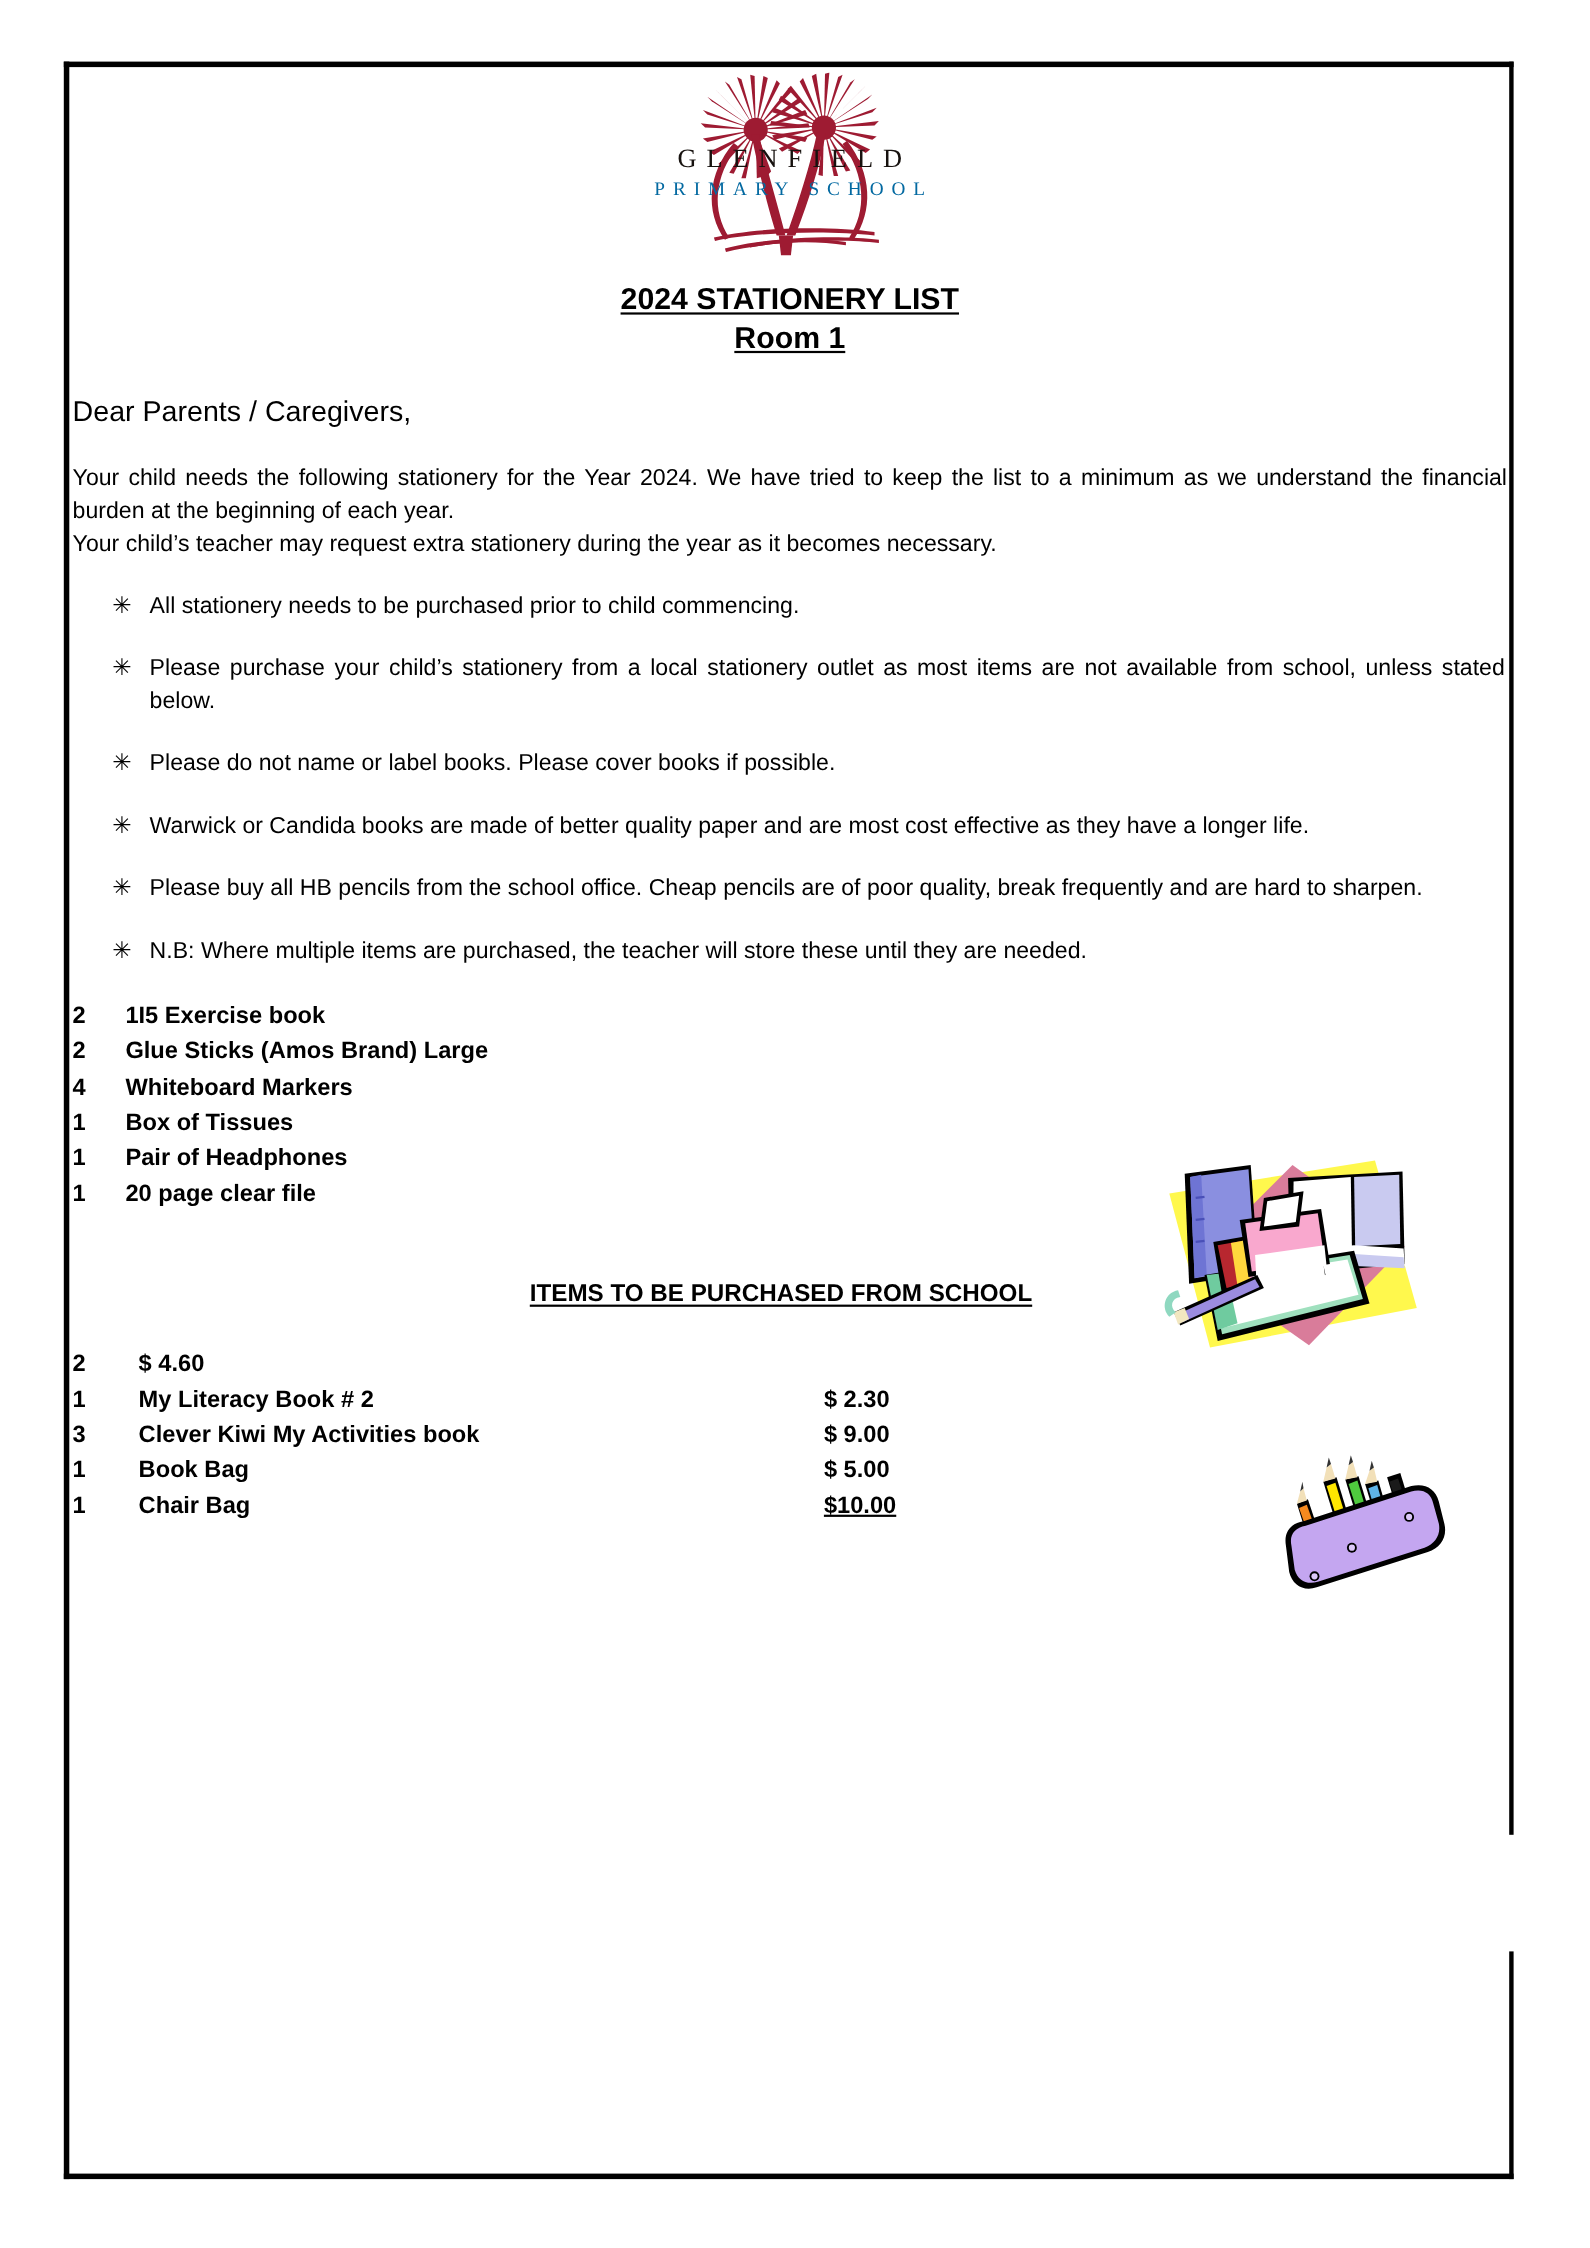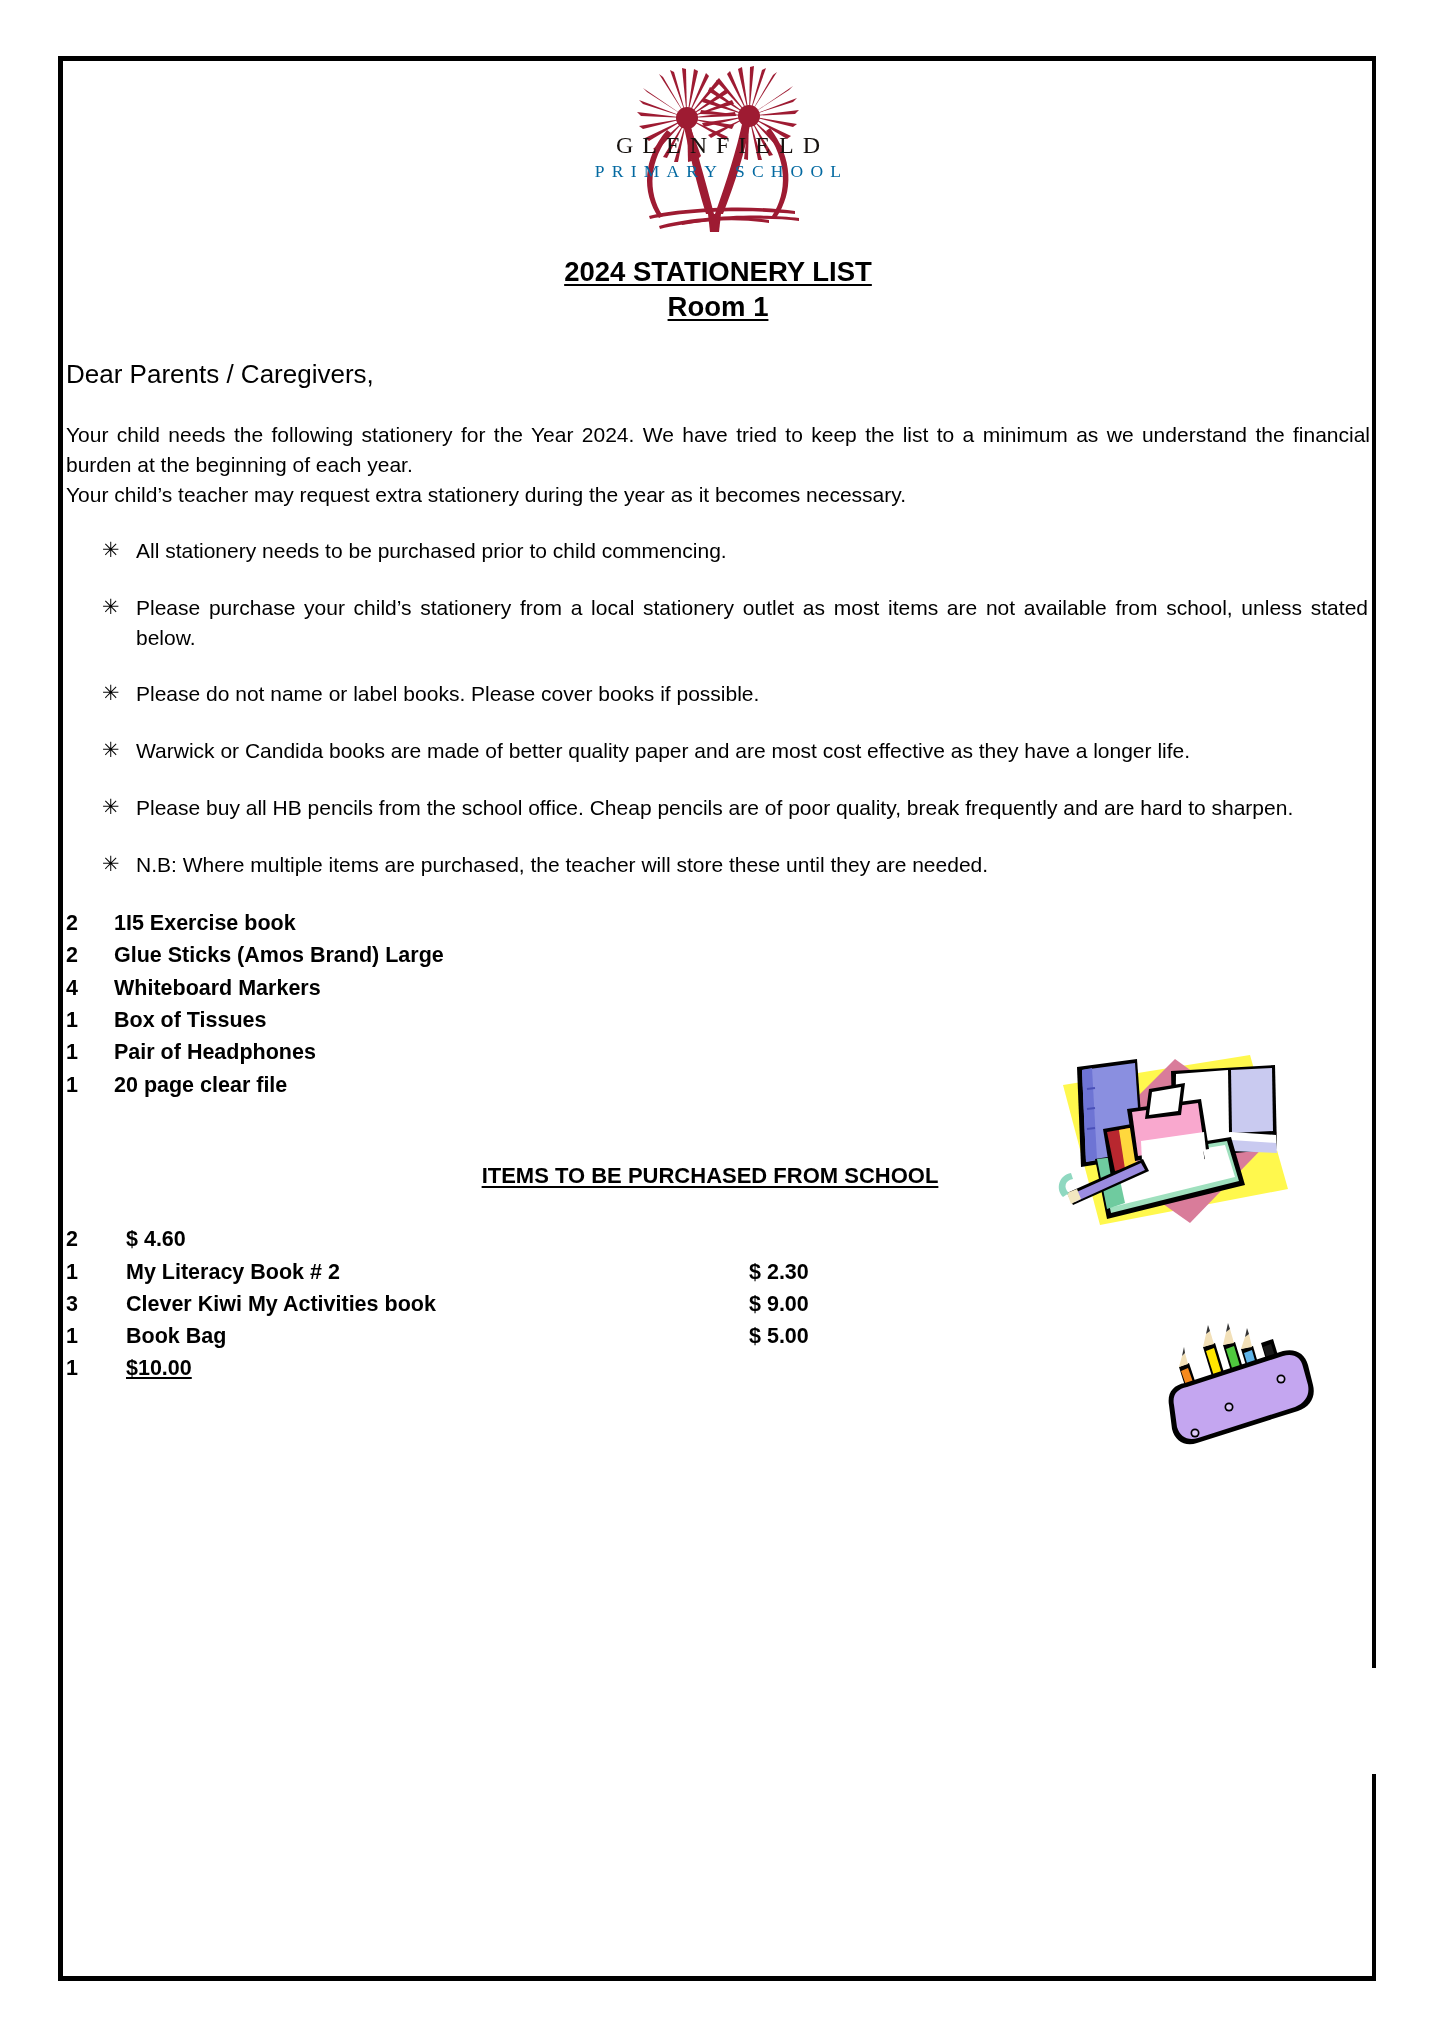"Chair Bag" span.school-desc { html: none -> <span>Chair Bag</span> }
